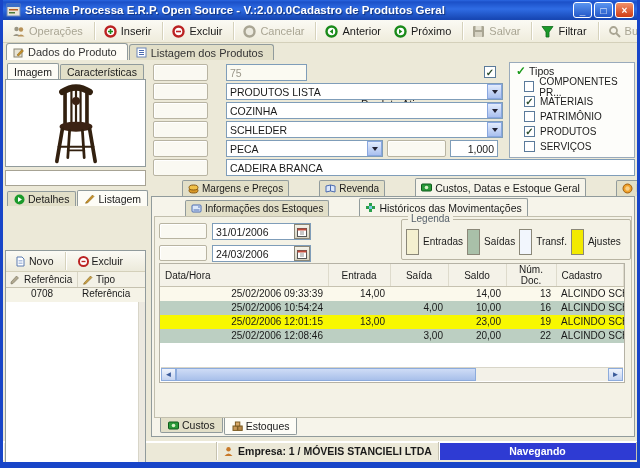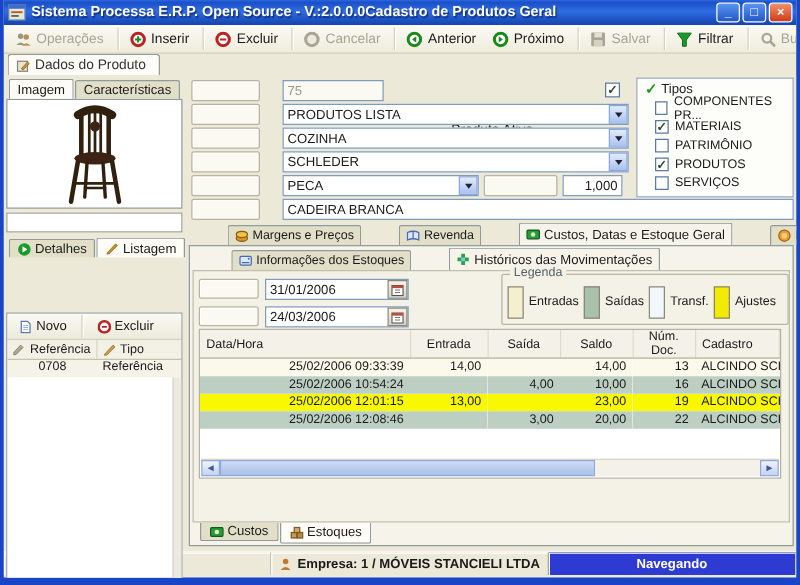"Listagem dos Produtos" div.ptab { html: none -> <div> <svg> <rect></rect> <path></path> </svg> <span>Listagem dos Produtos</span> </div> }
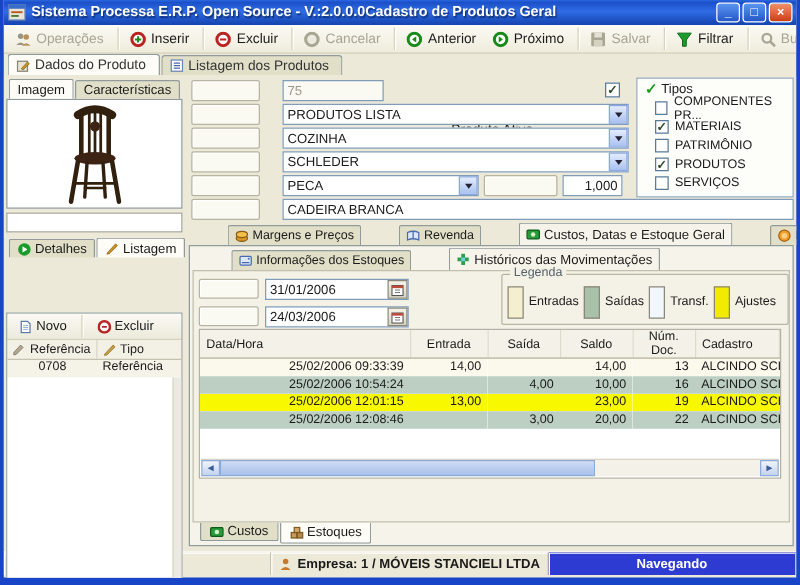"31/01/2006" .dtin { width: 115px -> 99px }
